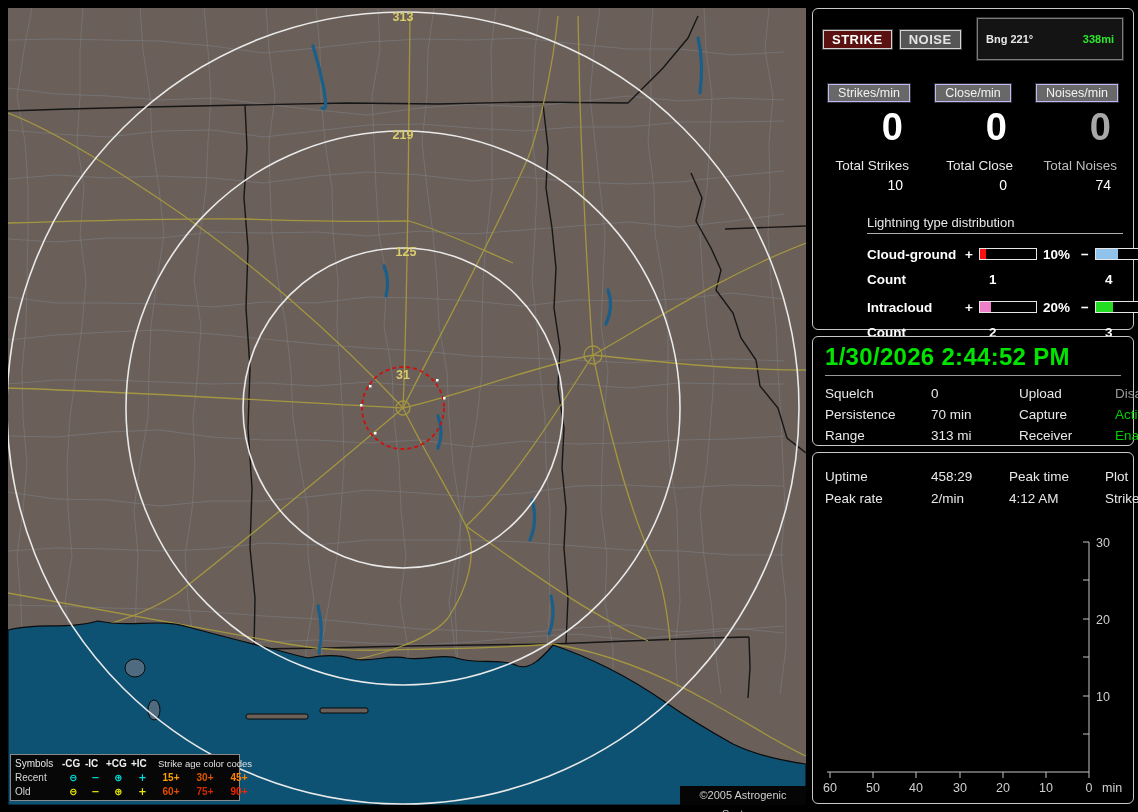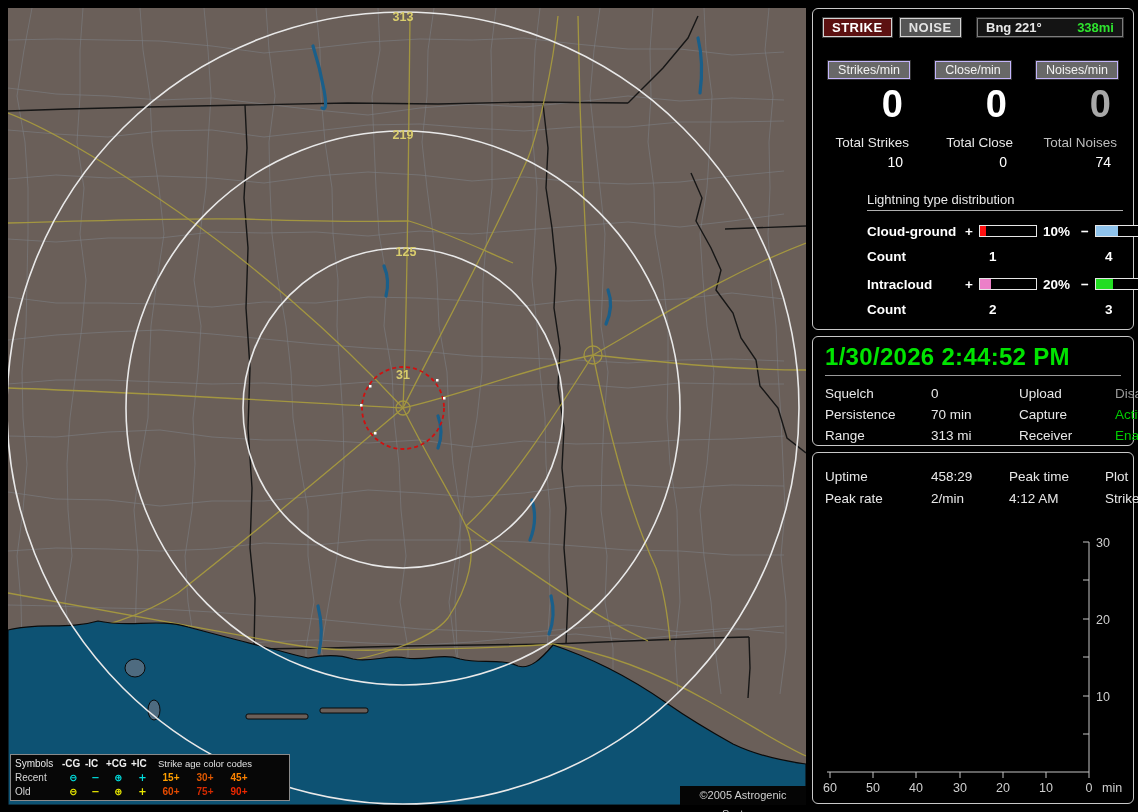"Bng 221°" #bng { font-size: 13px -> 11px; padding: 1px 8px -> 14px 8px }
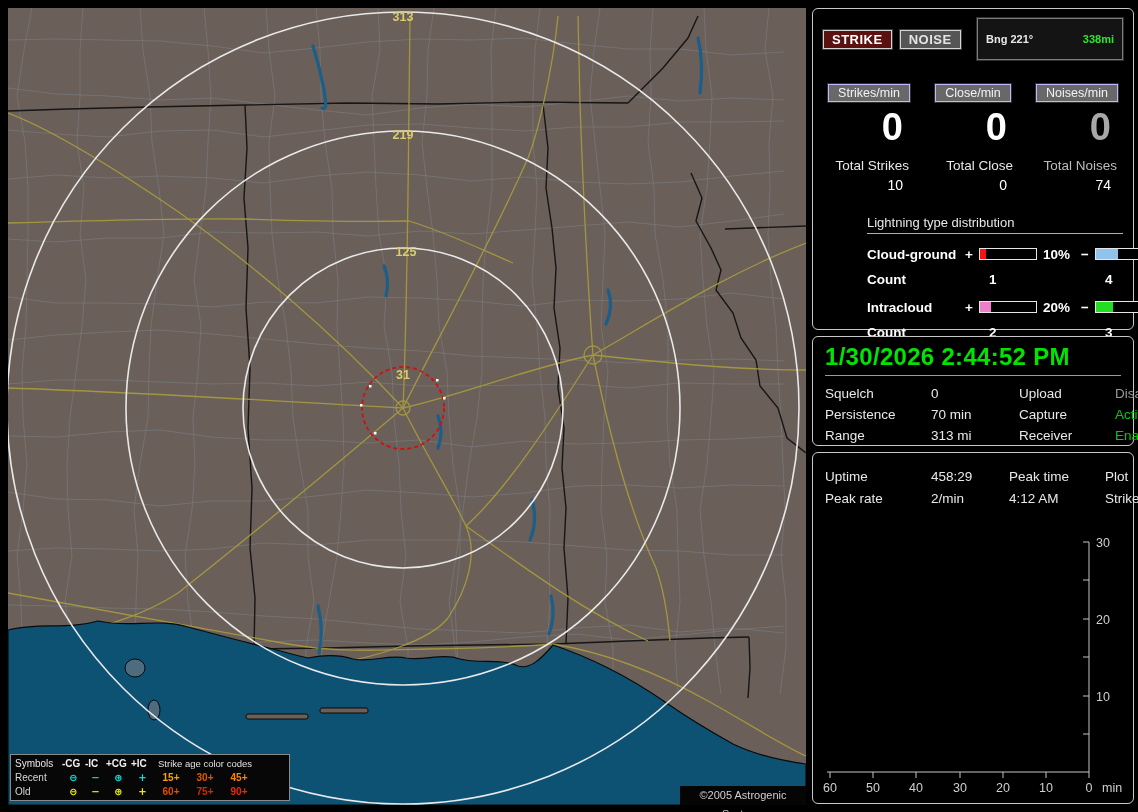"Symbols" #map-legend { width: 280px -> 230px }
